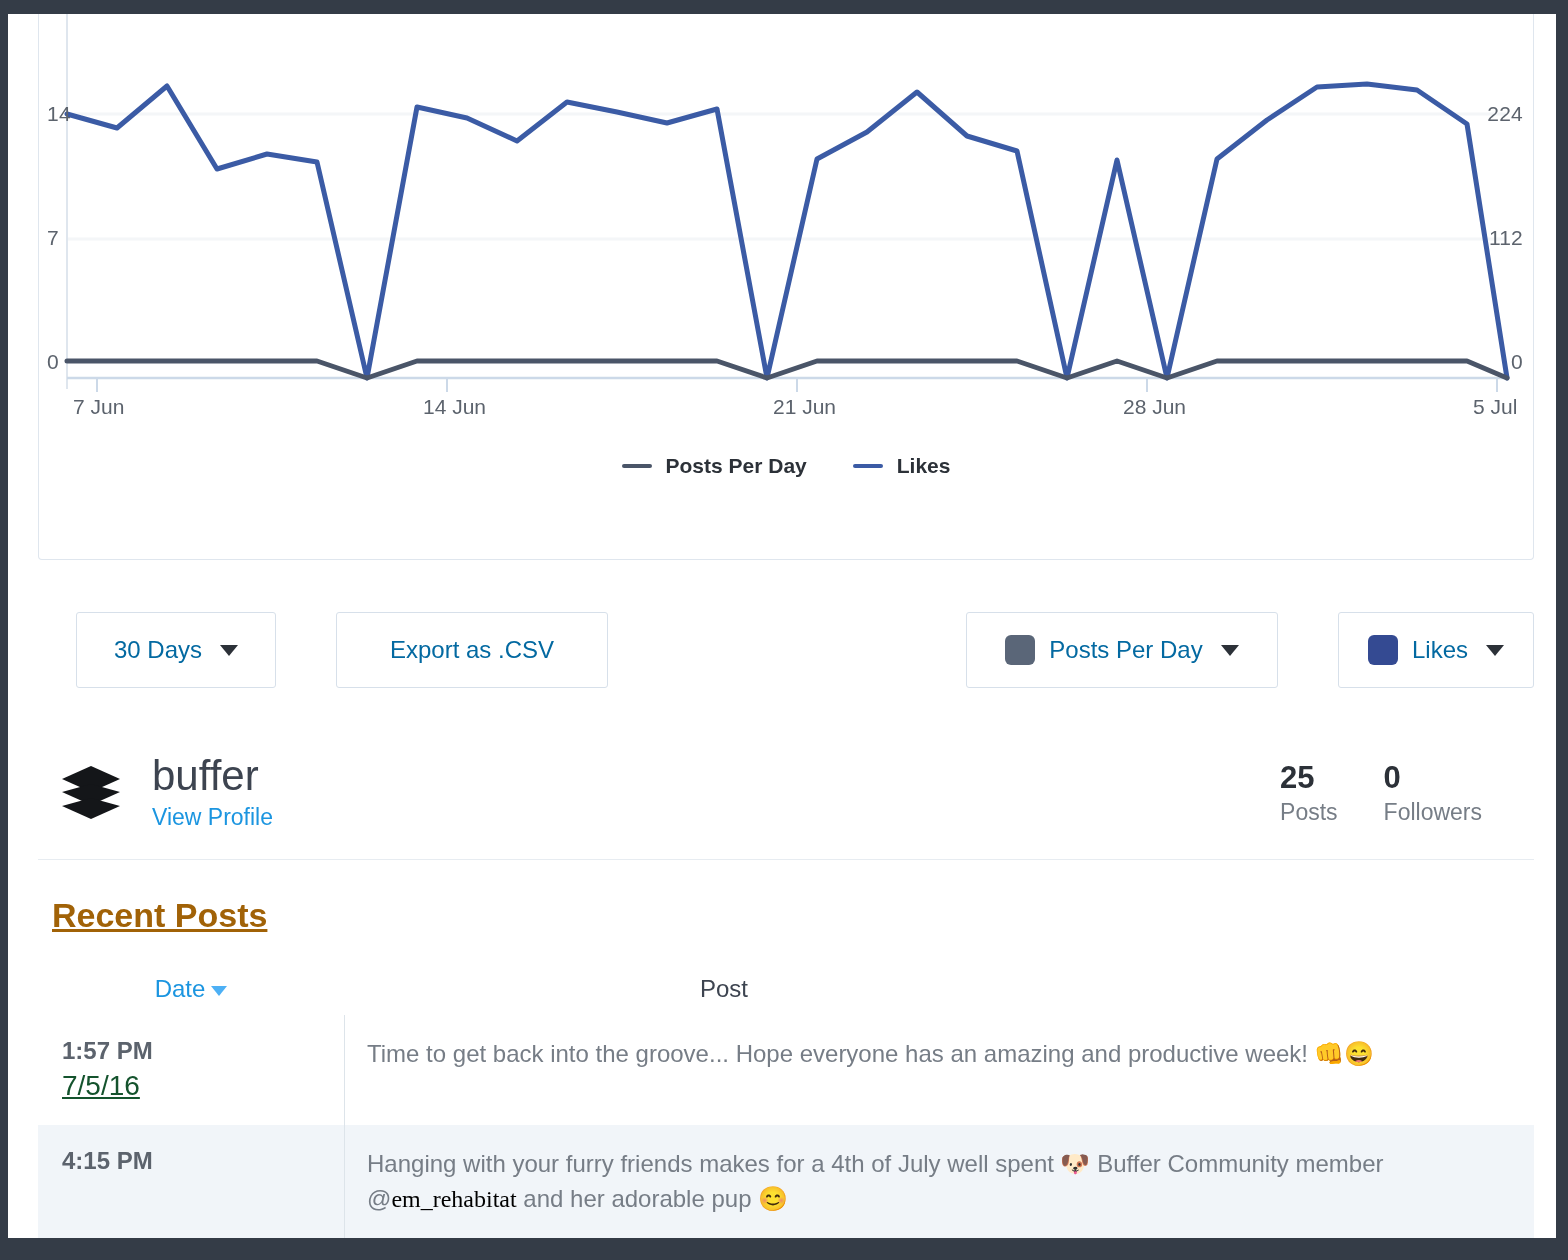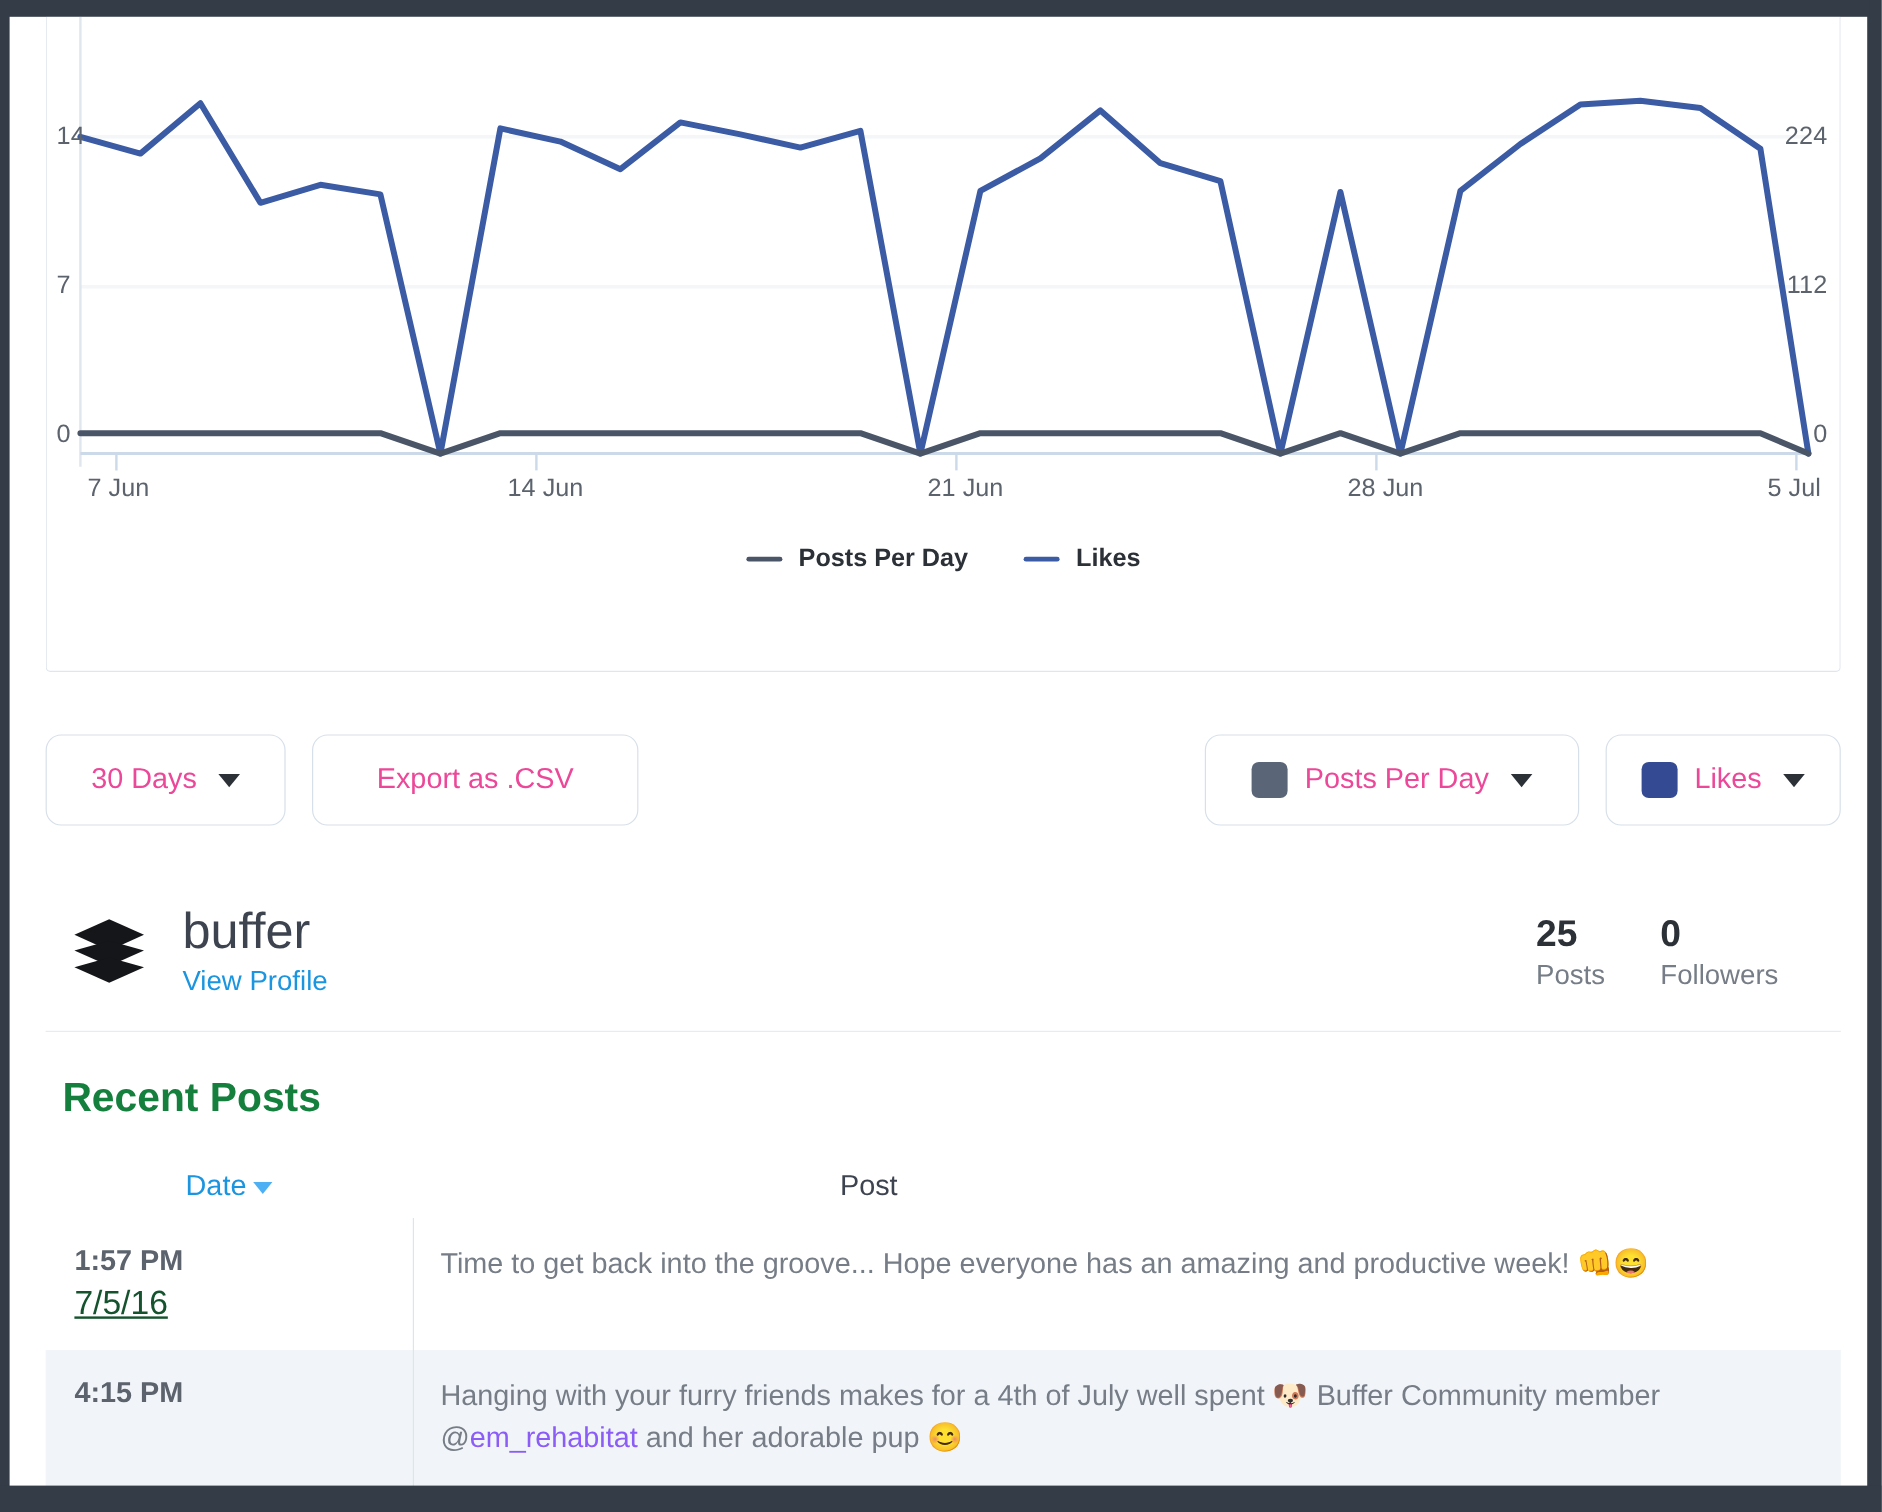"30 Days" .btn { border-radius: 13px -> 3px; color: #ec4899 -> #0369a1; margin-left: none -> 38px }
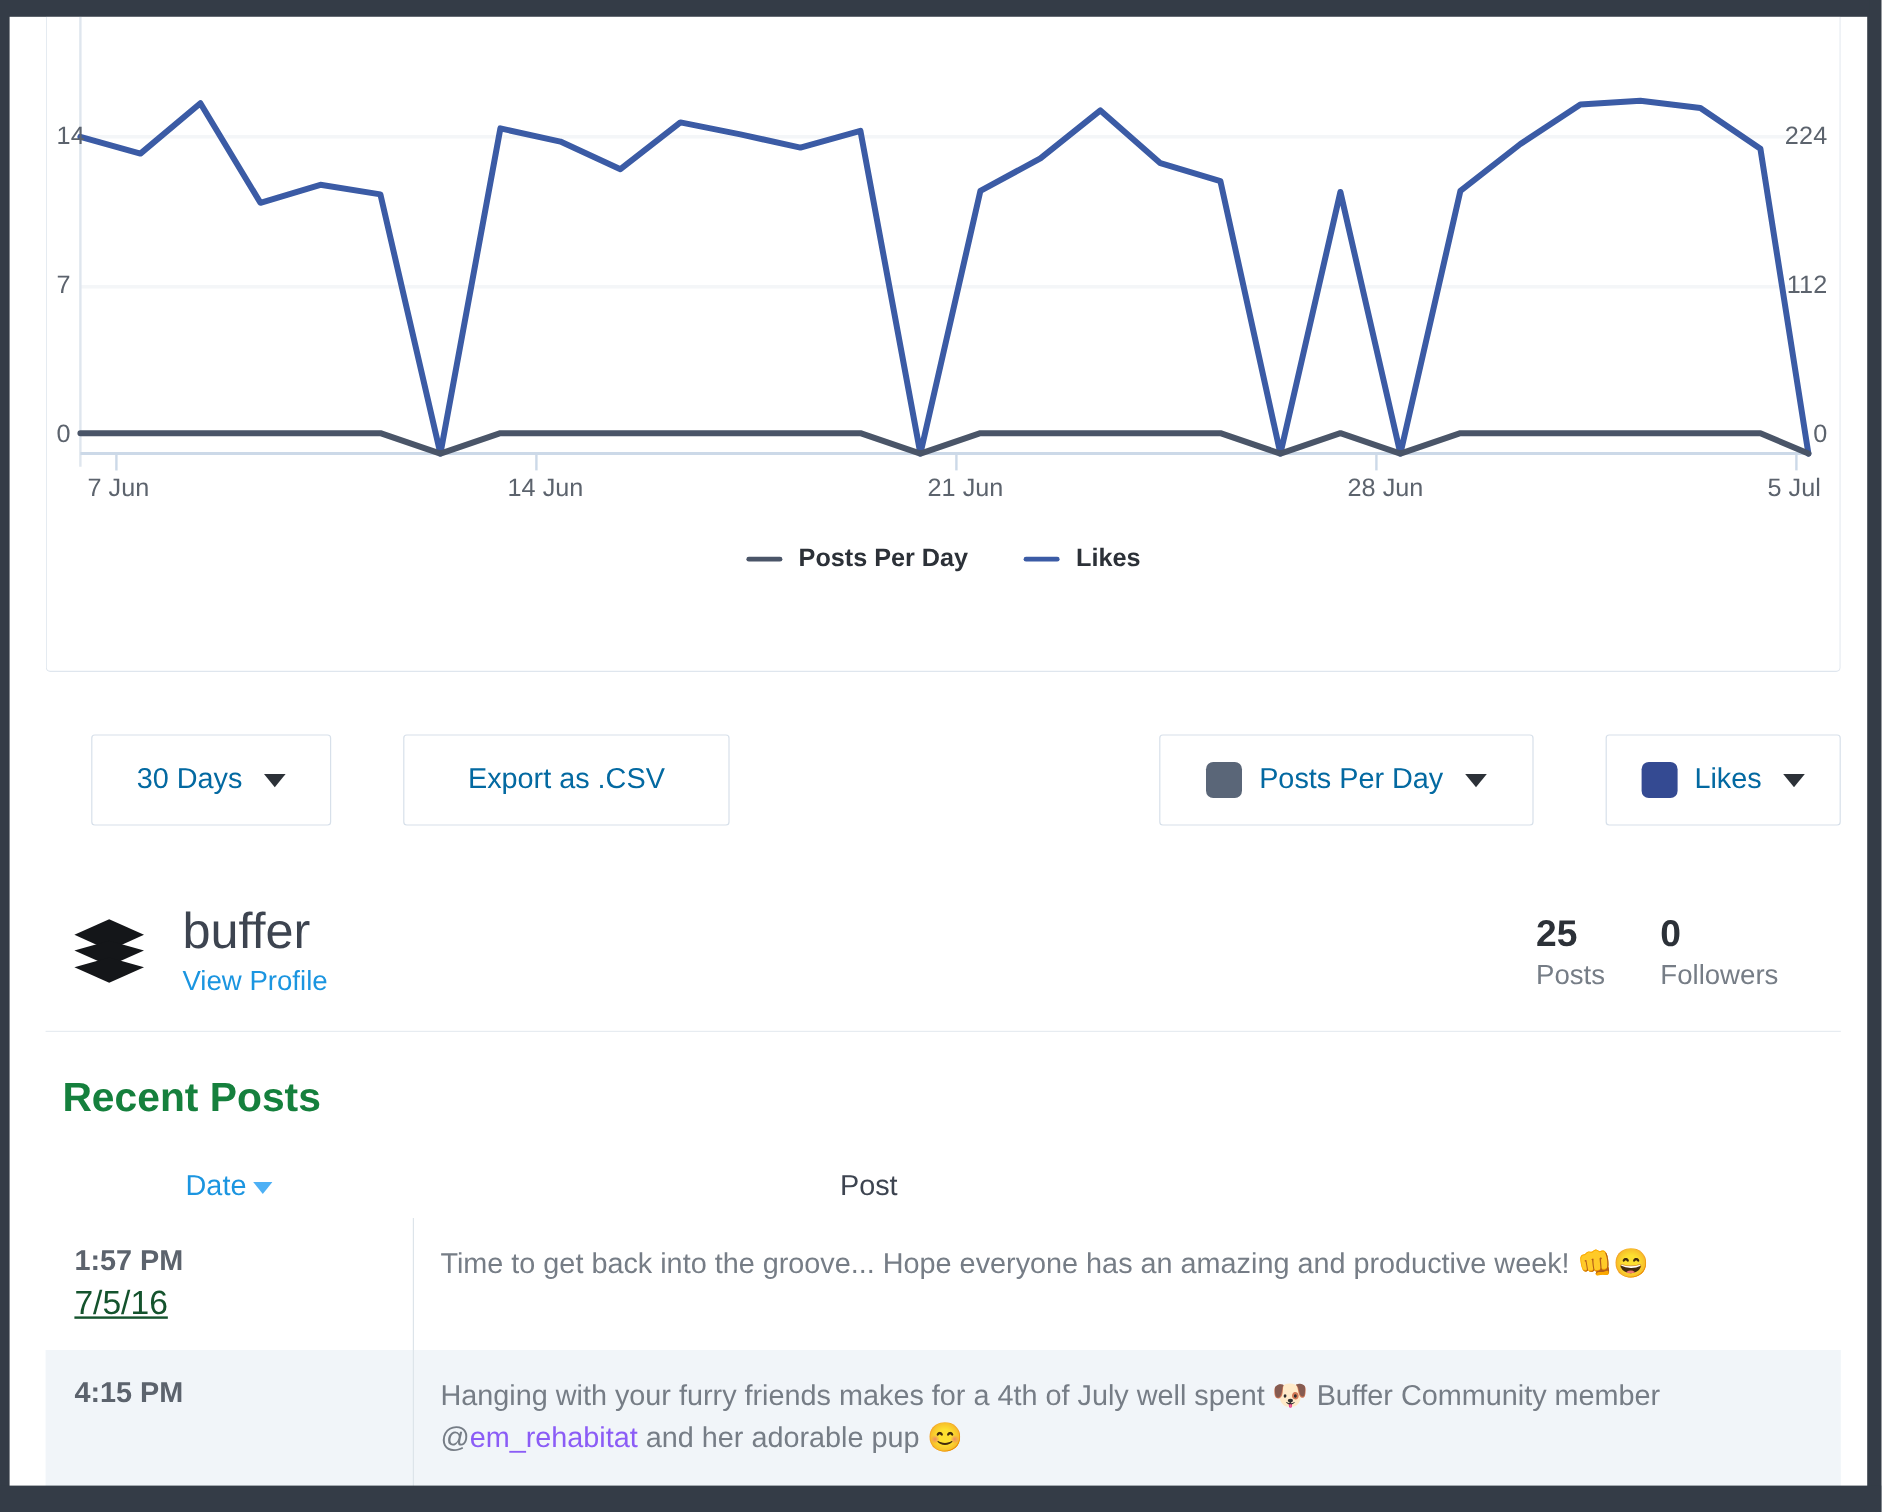"Recent Posts" .section-title { color: #15803d -> #a16207; text-decoration: none -> underline }
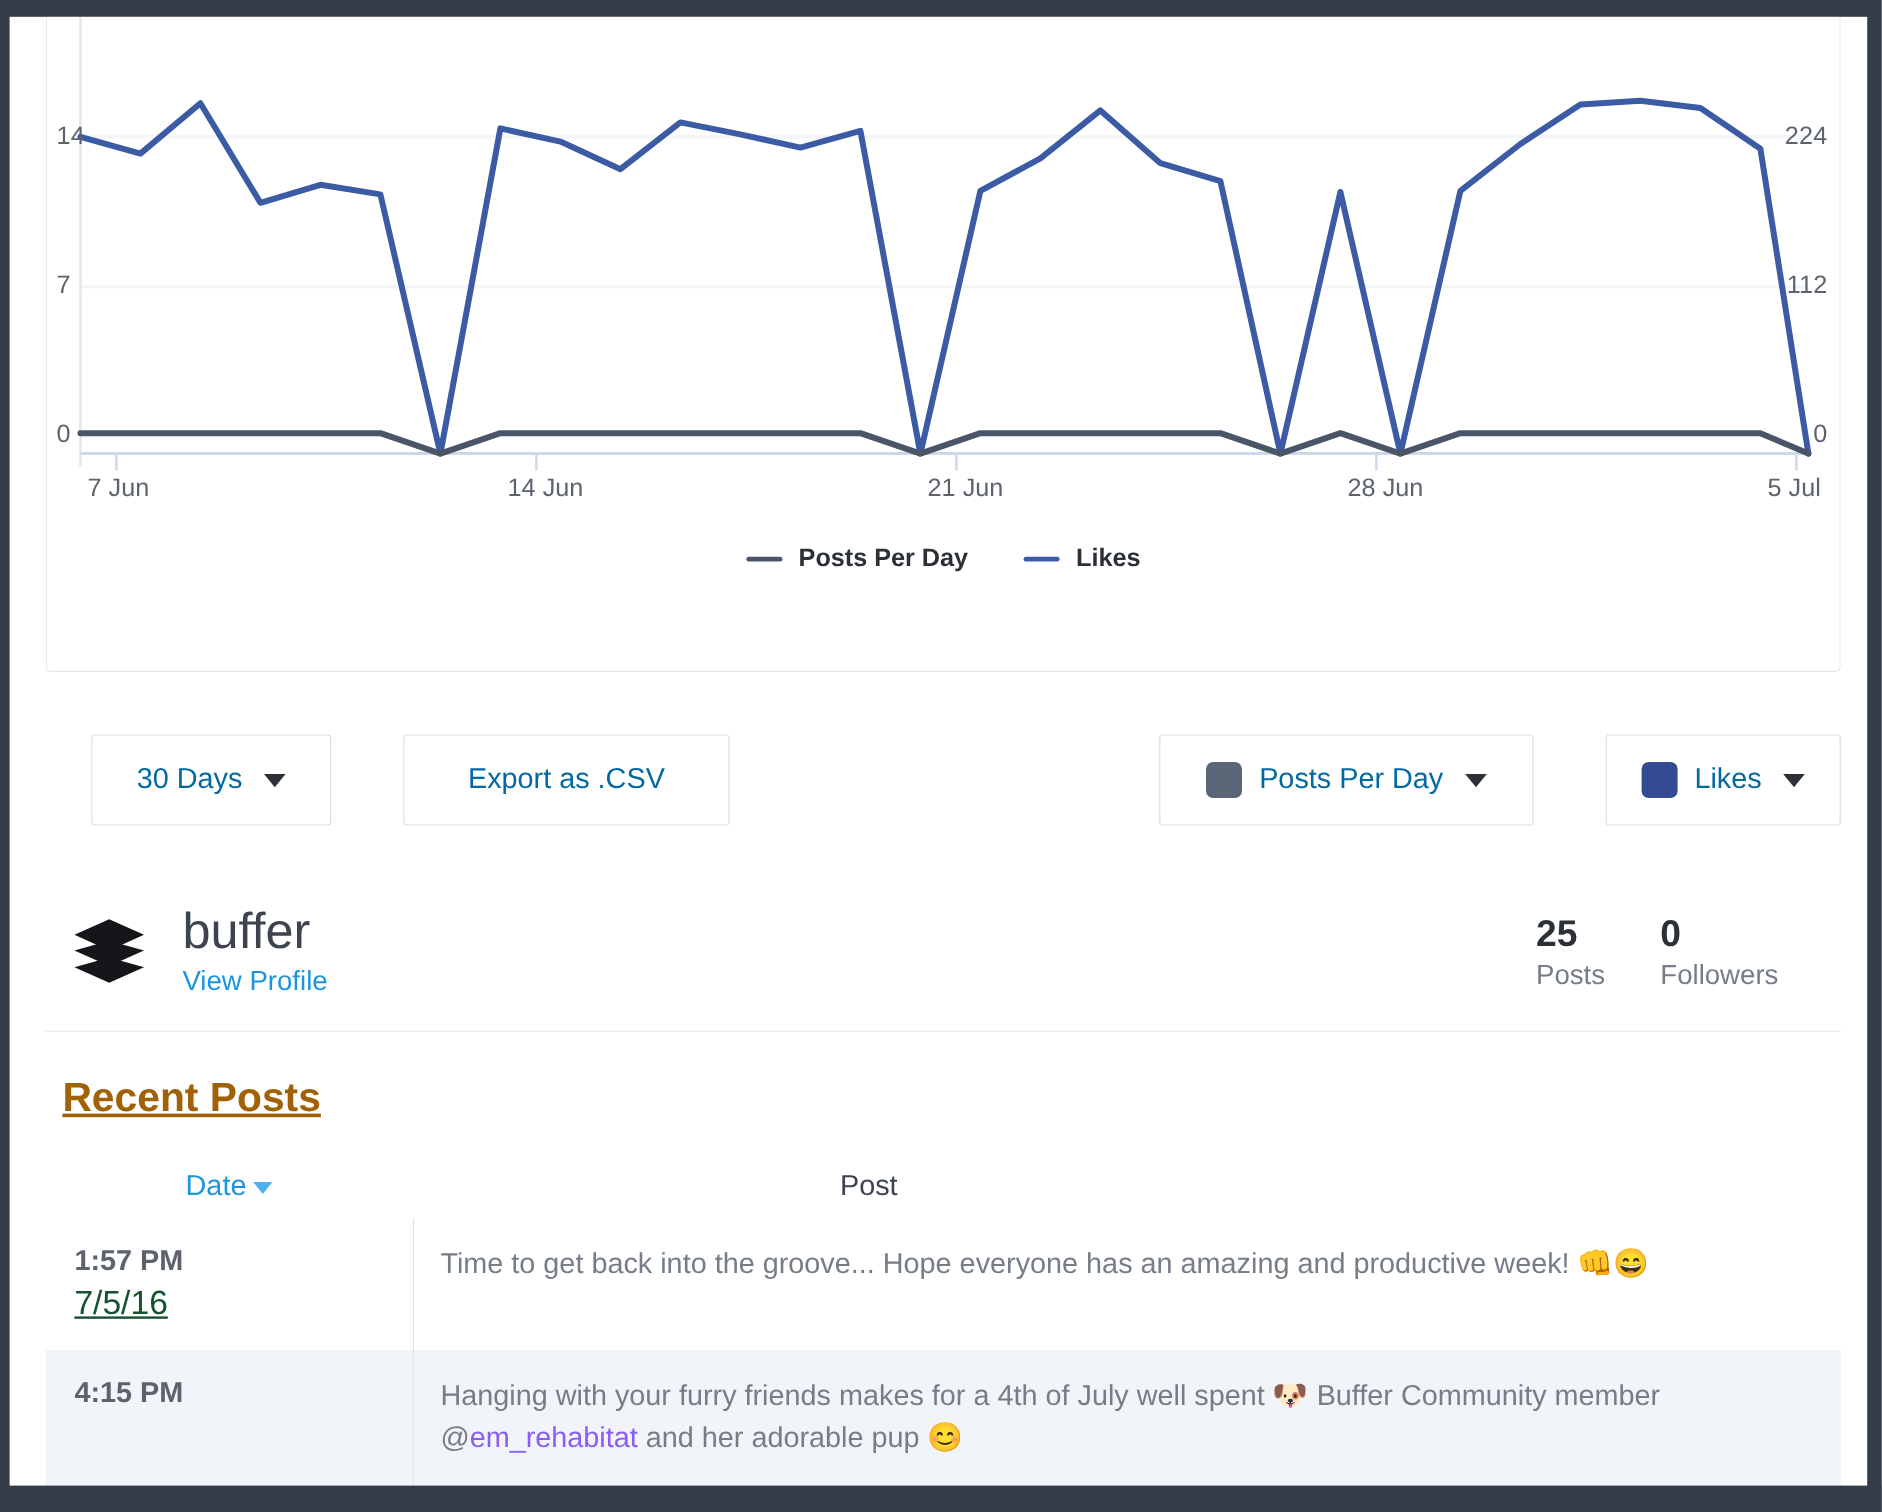"em_rehabitat" .cell-post .mention { color: #8b5cf6 -> #000000; font-family: none -> Liberation Serif, serif }
